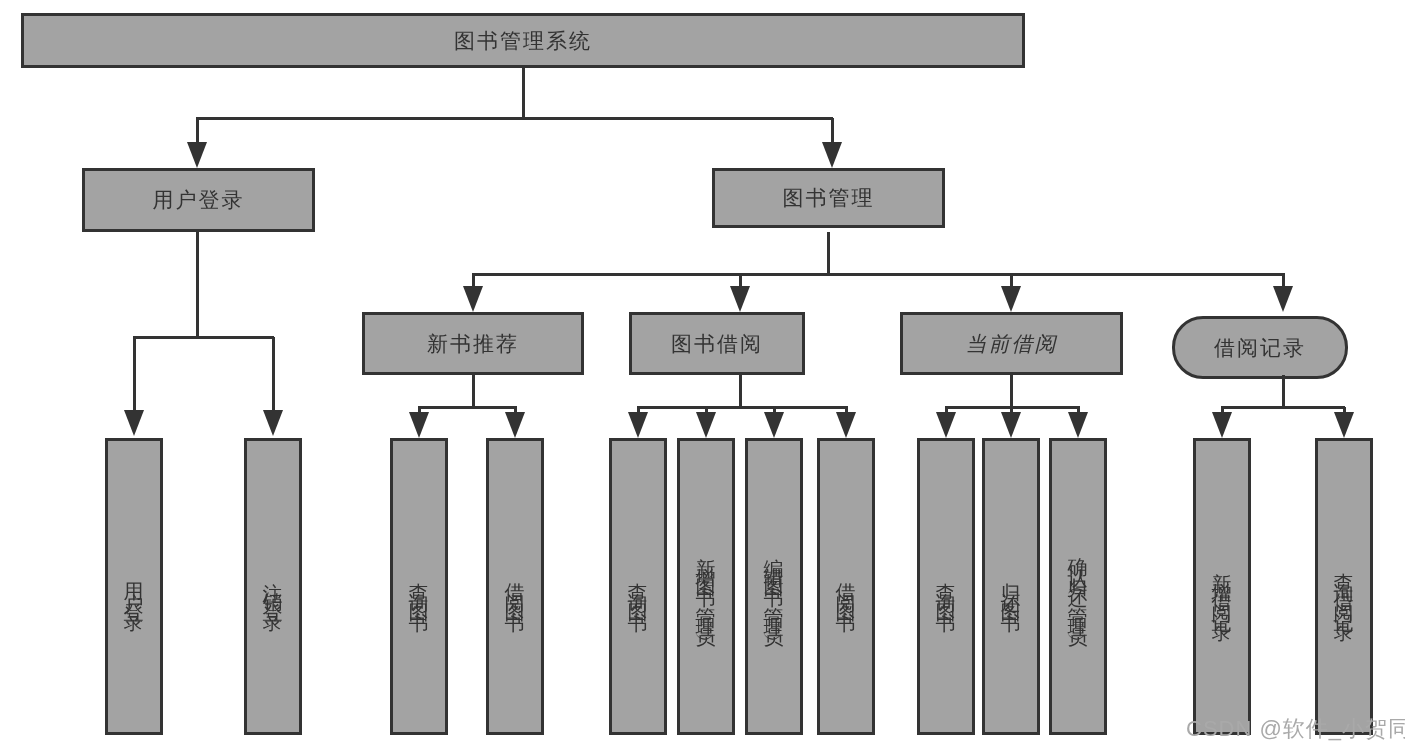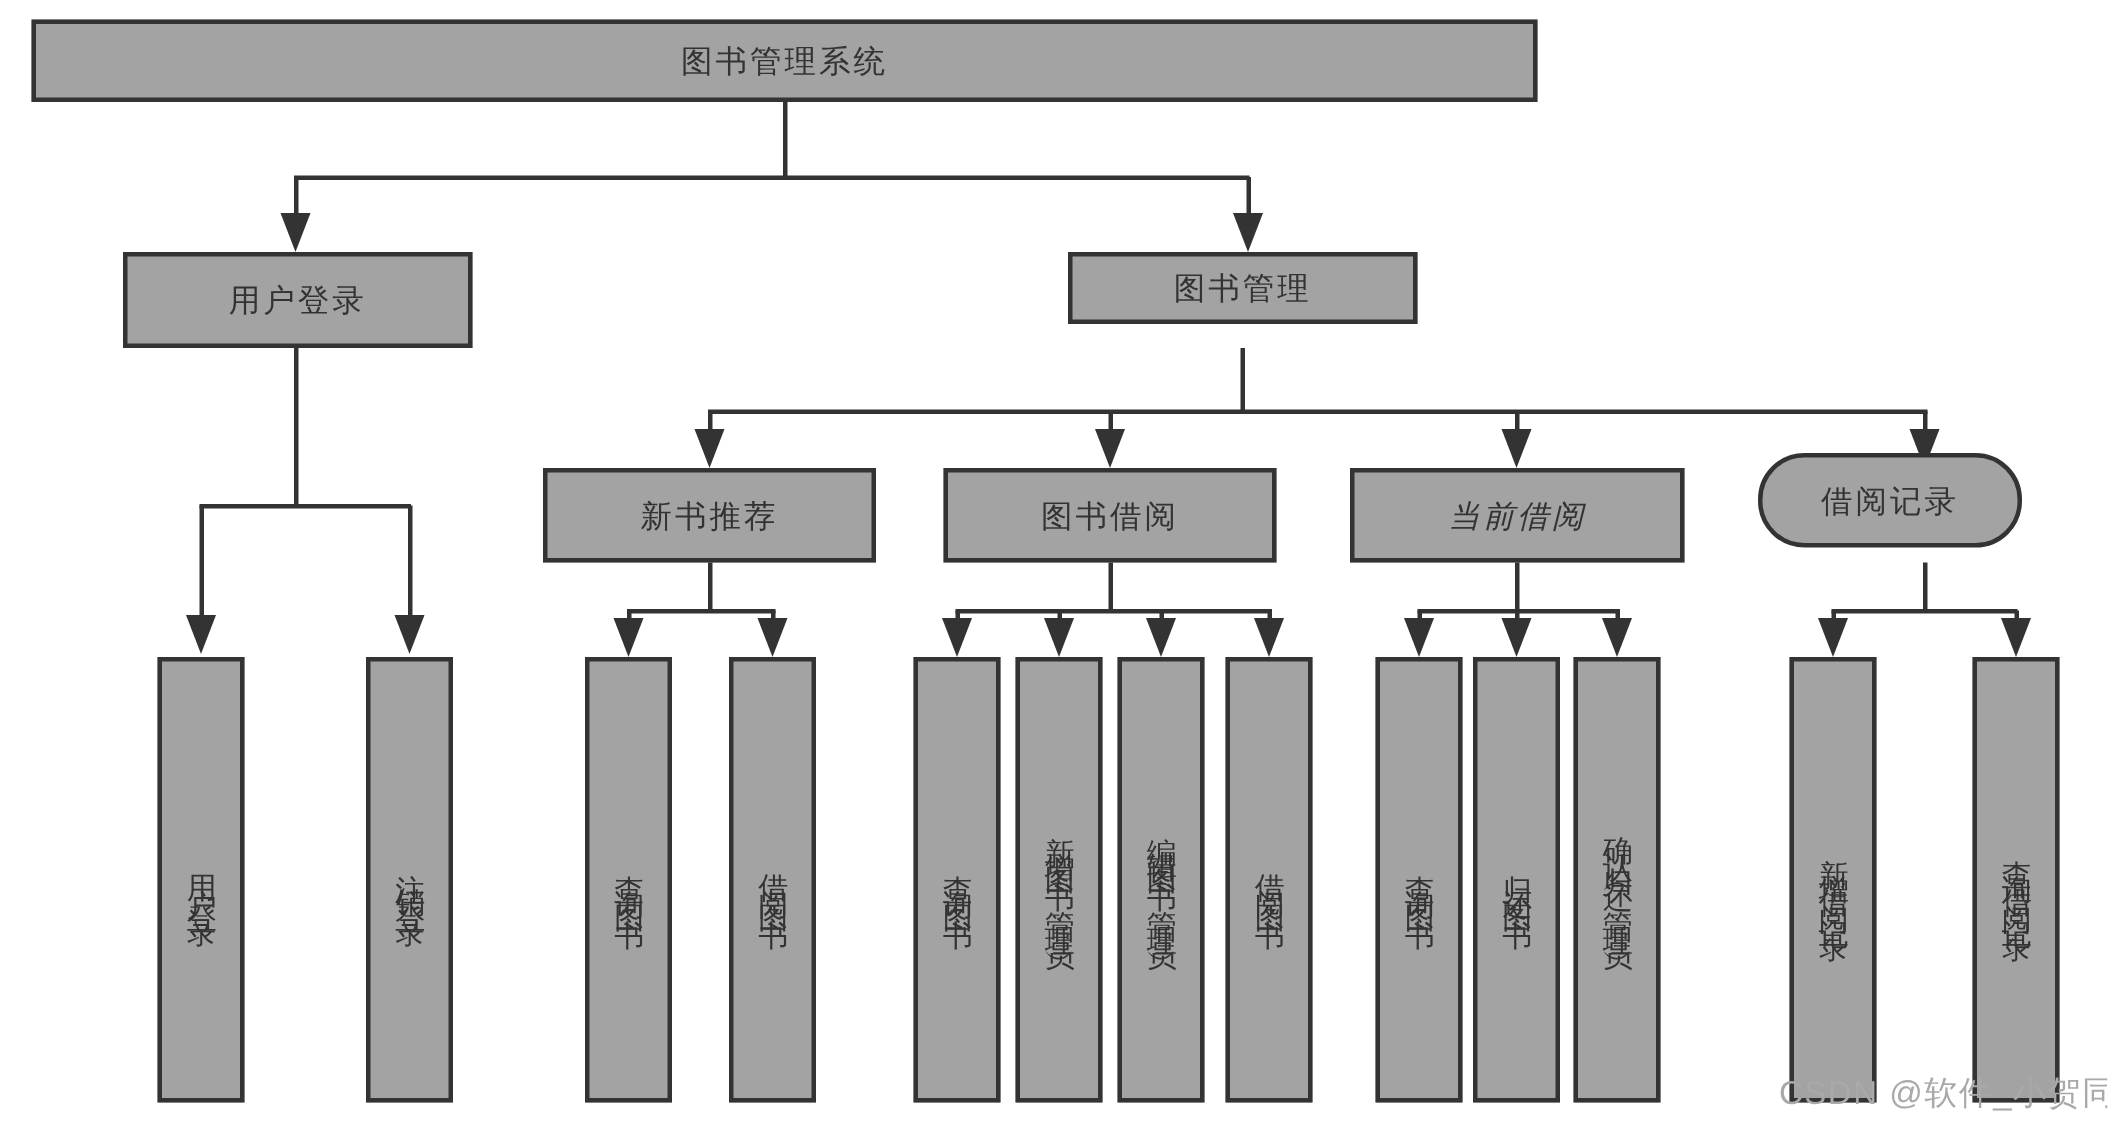"图书管理" div.box { height: 48px -> 60px }
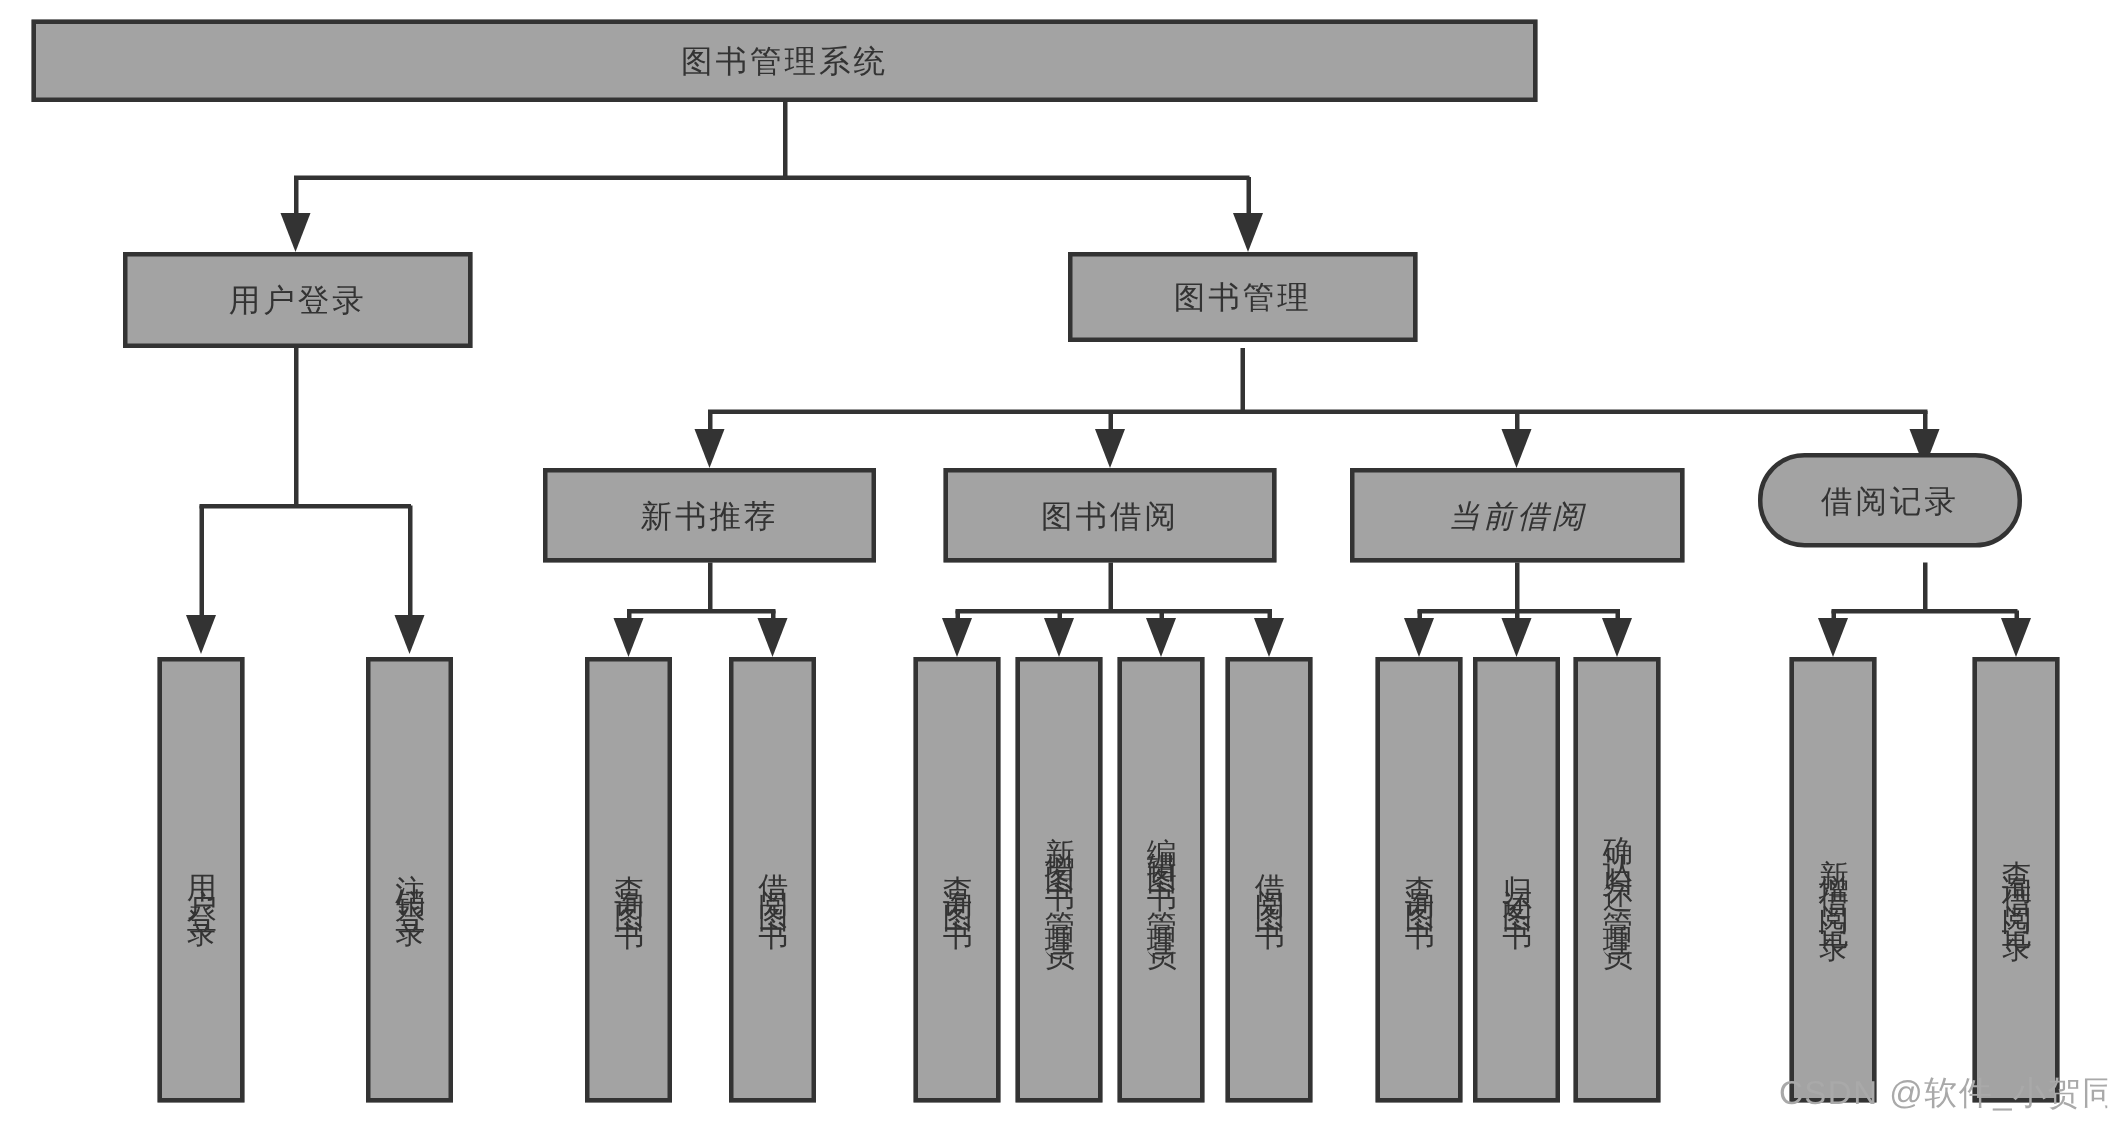"图书借阅" div.box { width: 222px -> 176px }
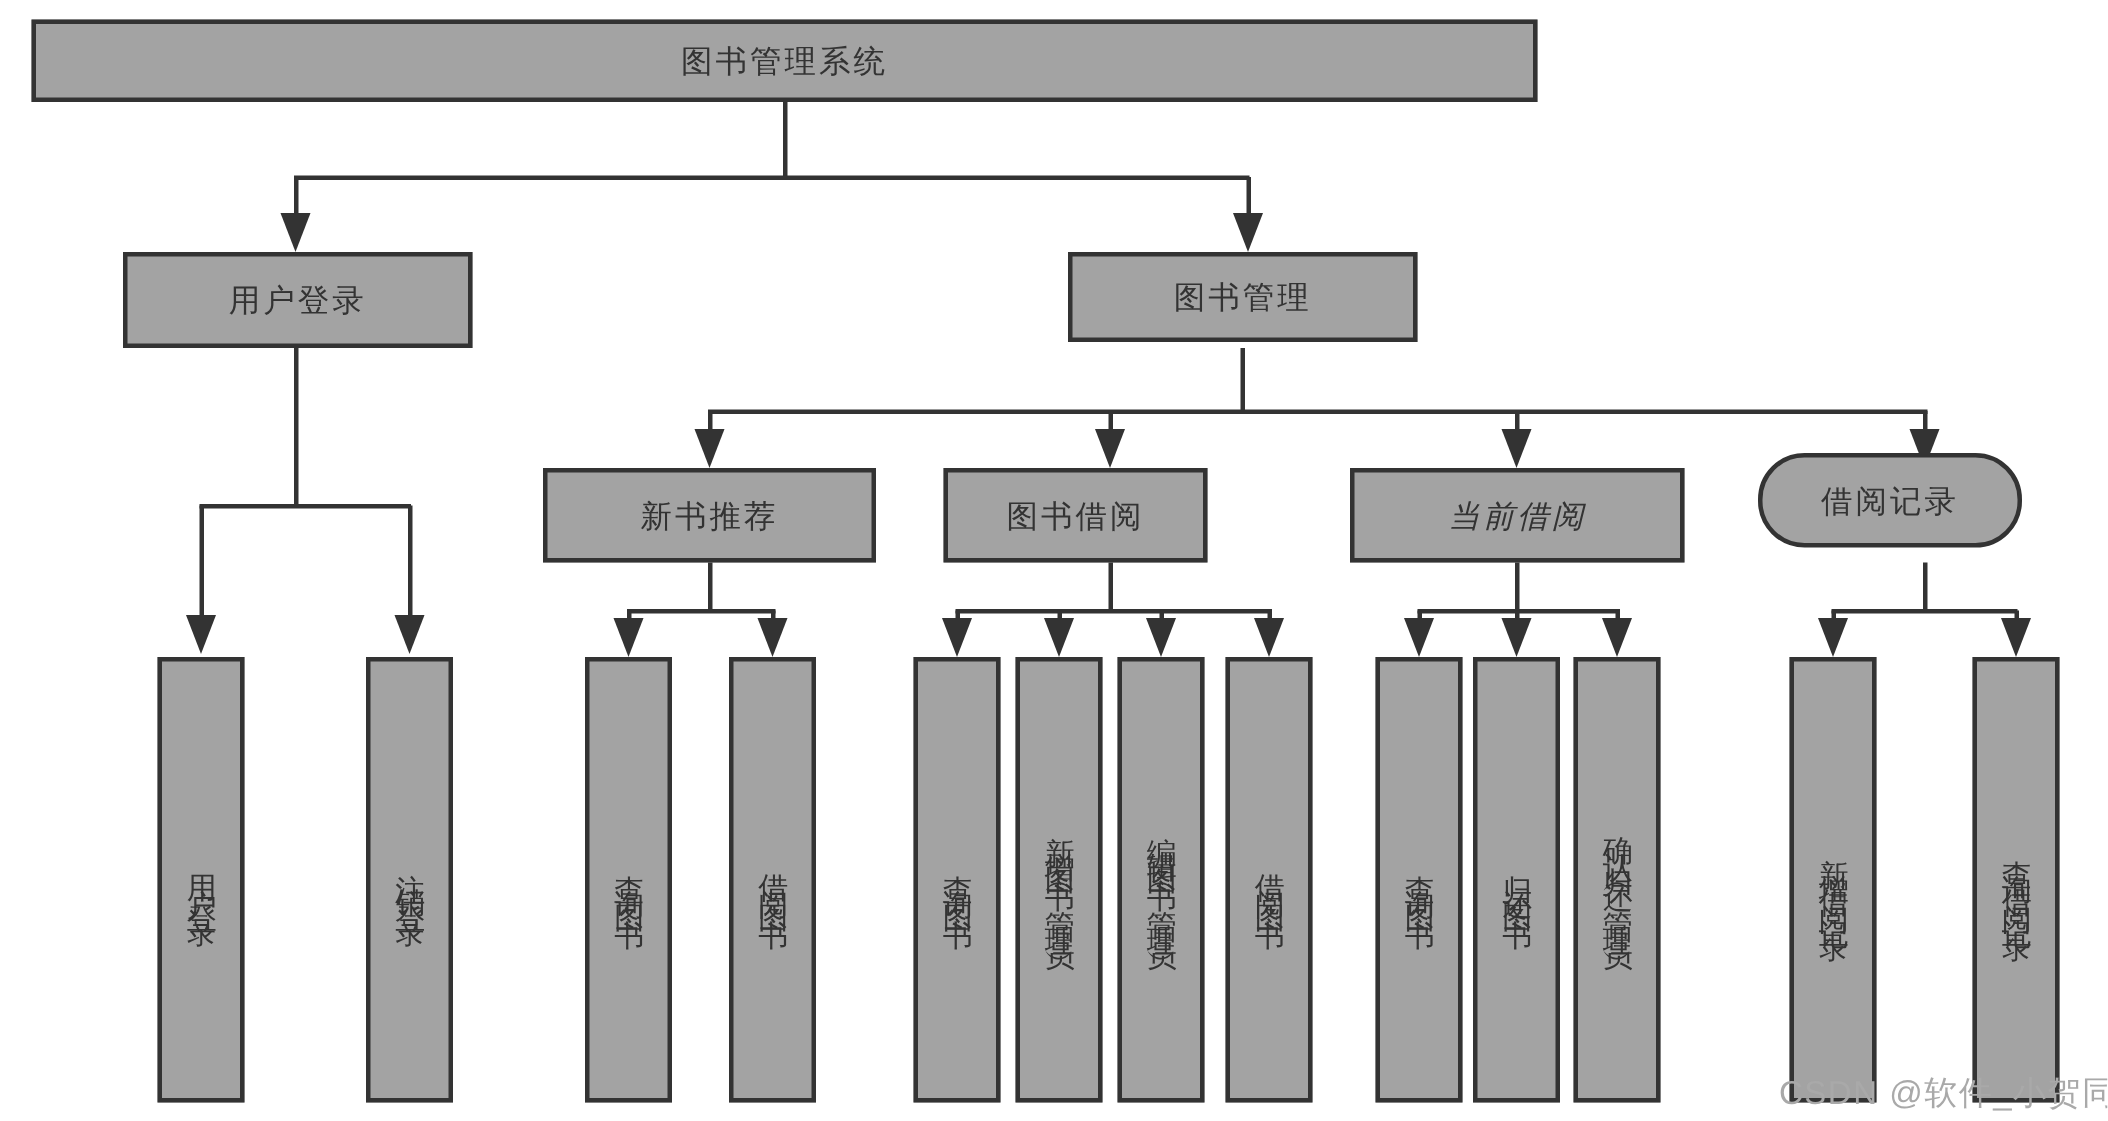"借阅记录" div.box { top: 302px -> 316px }
